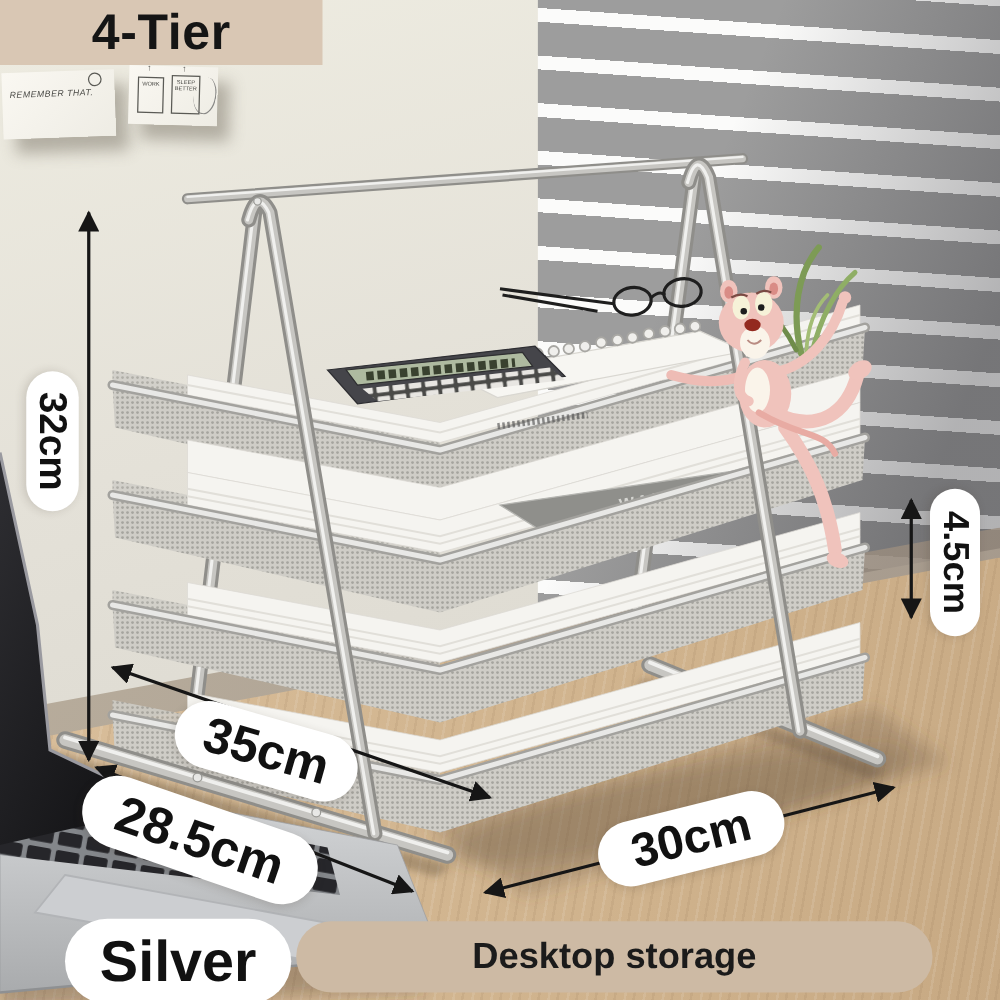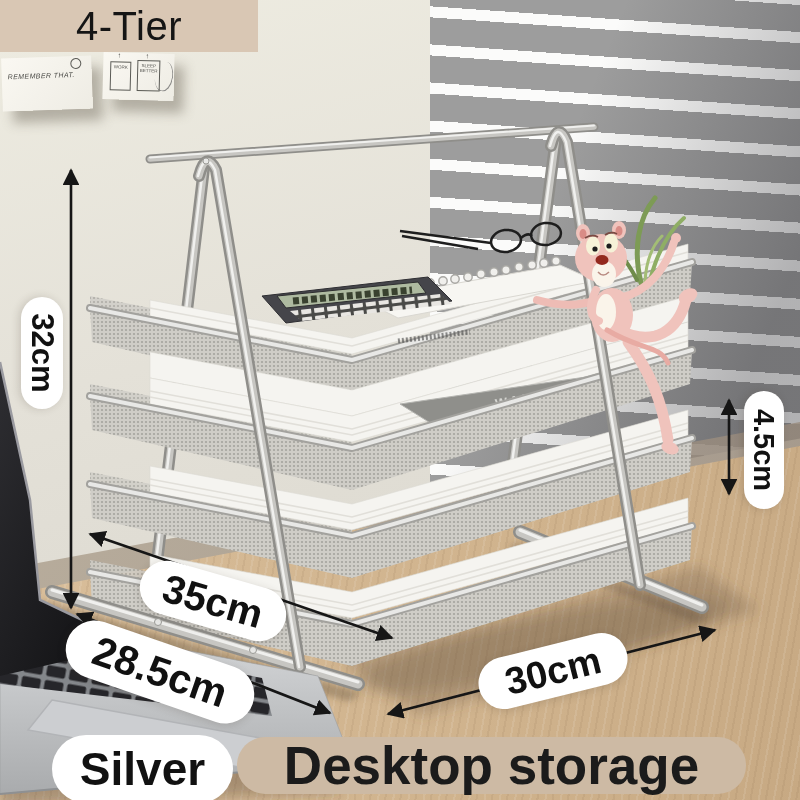"4-Tier" .banner { font-weight: normal -> bold }
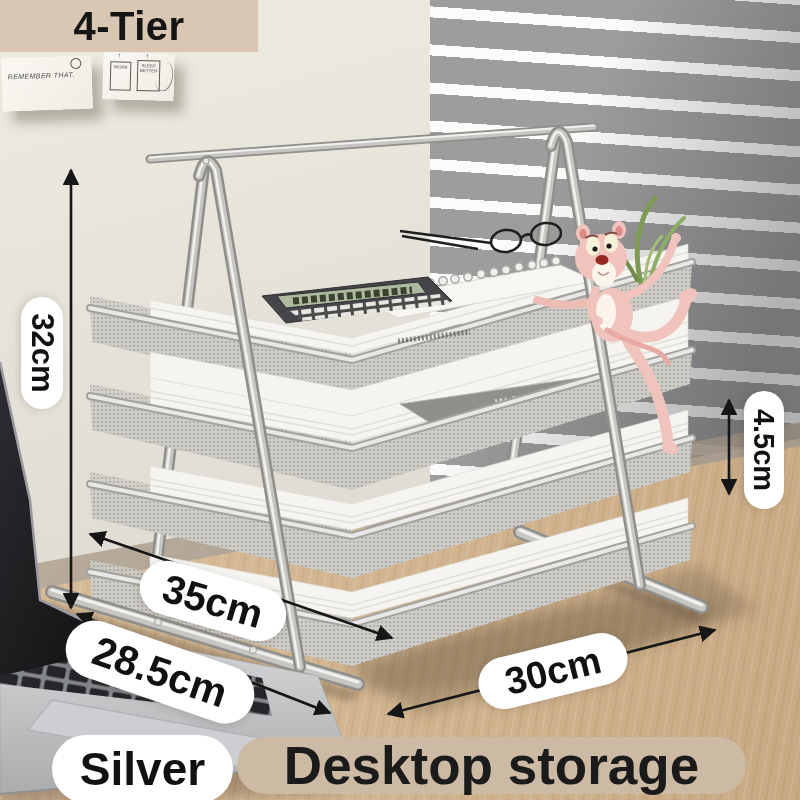"Desktop storage" .storage-band { font-size: 53px -> 29px }
